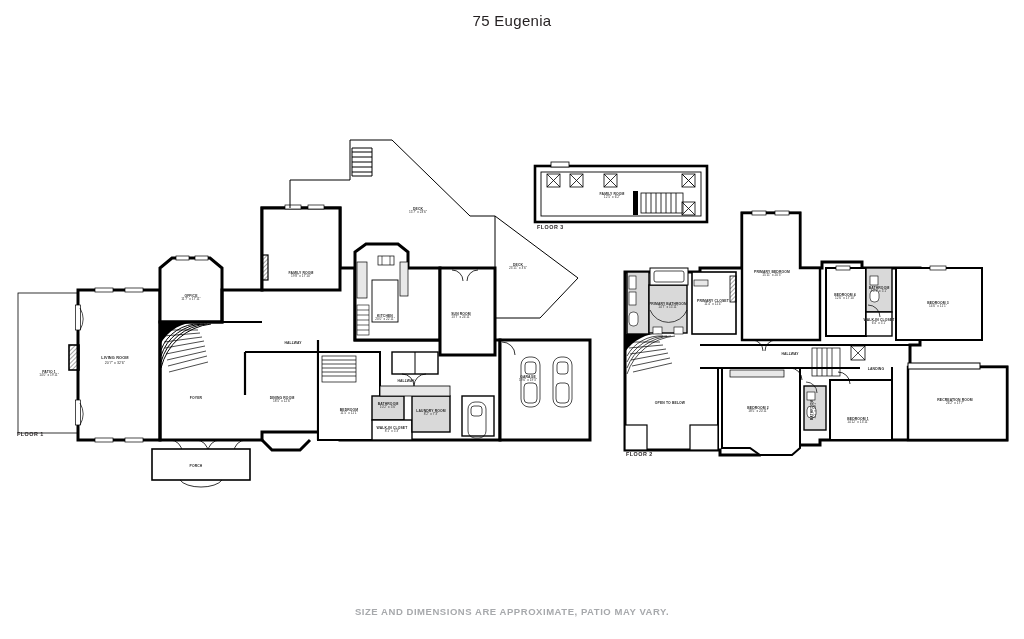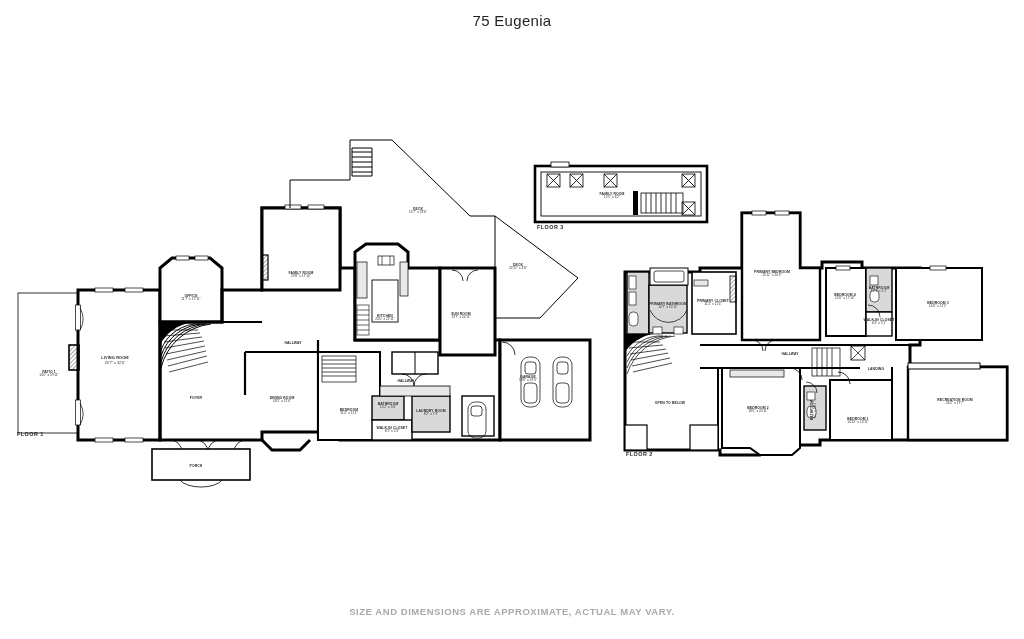"SIZE AND DIMENSIONS ARE APPROXIMATE," div { text: ACTUAL -> PATIO }
